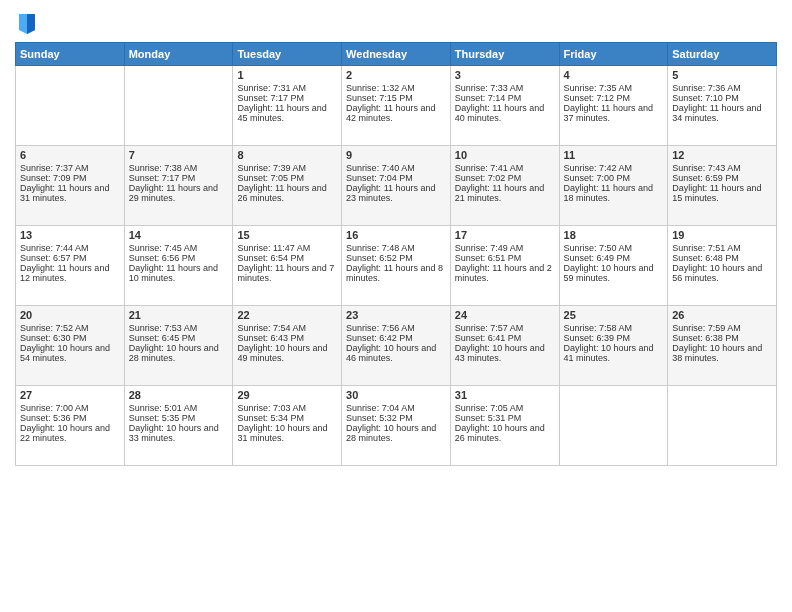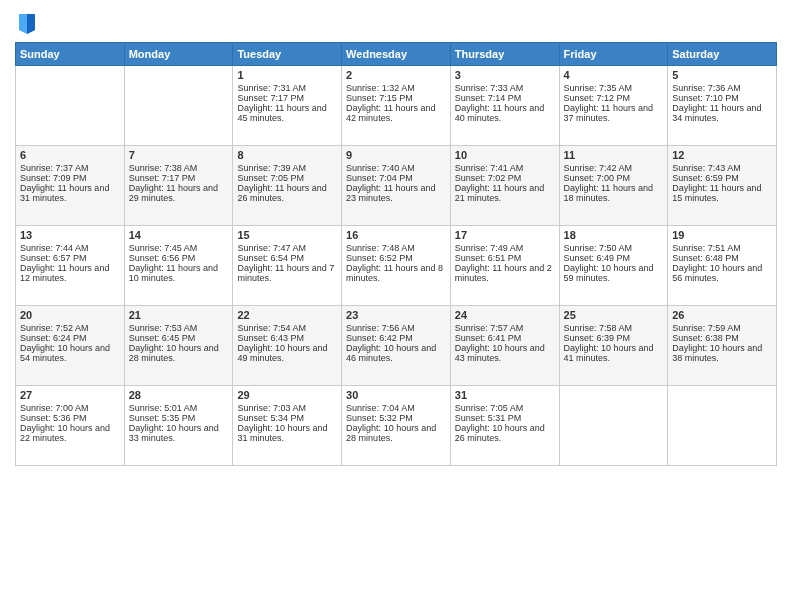"Sunrise: 7:47 AM" span { text: 7:47 -> 11:47 }
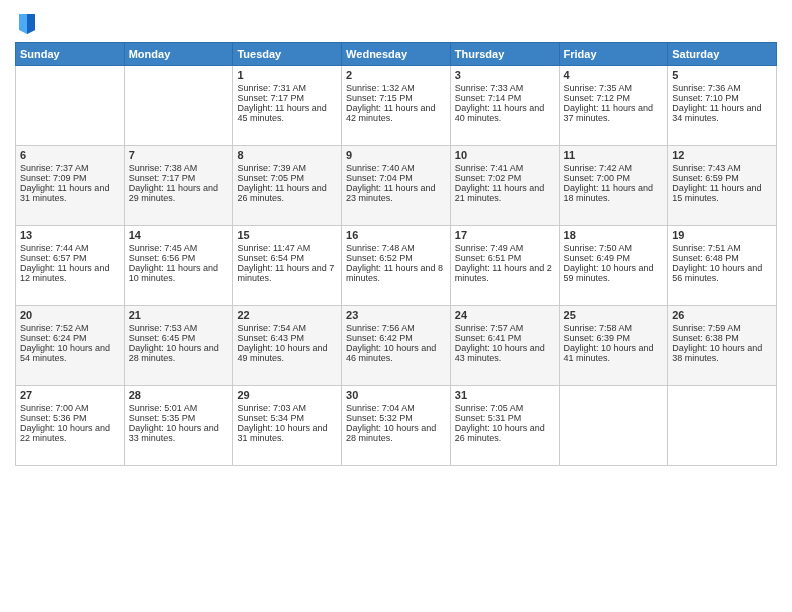"Sunset: 6:24 PM" span { text: 6:24 -> 6:30 }
